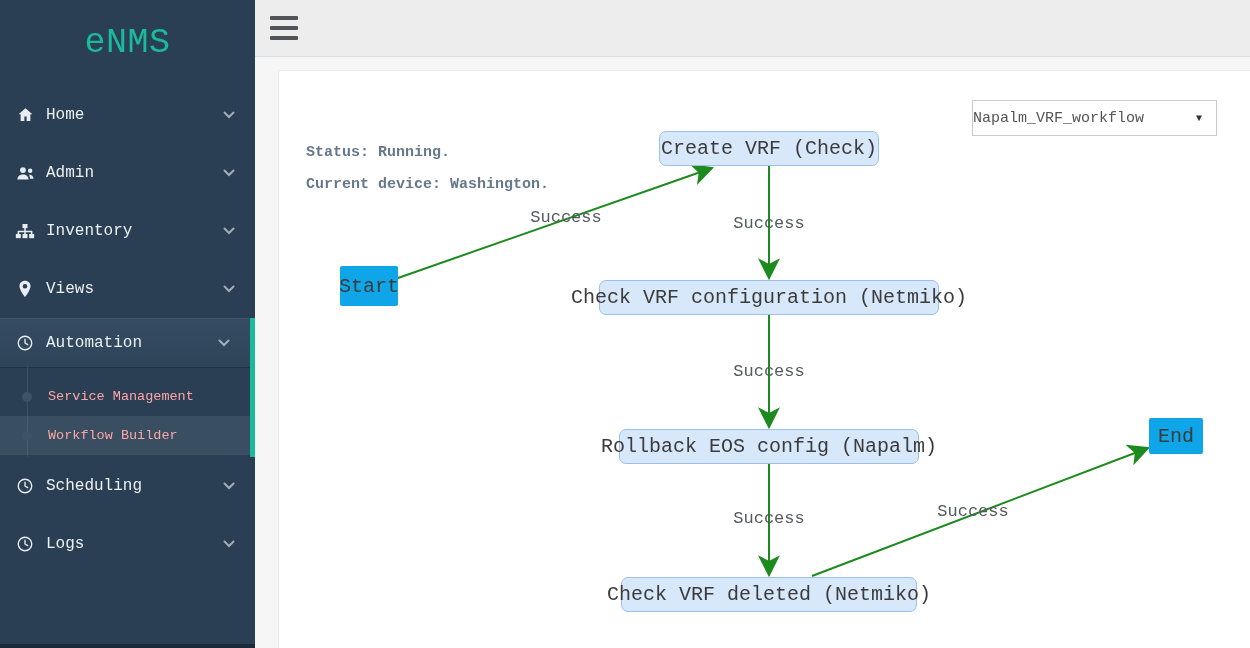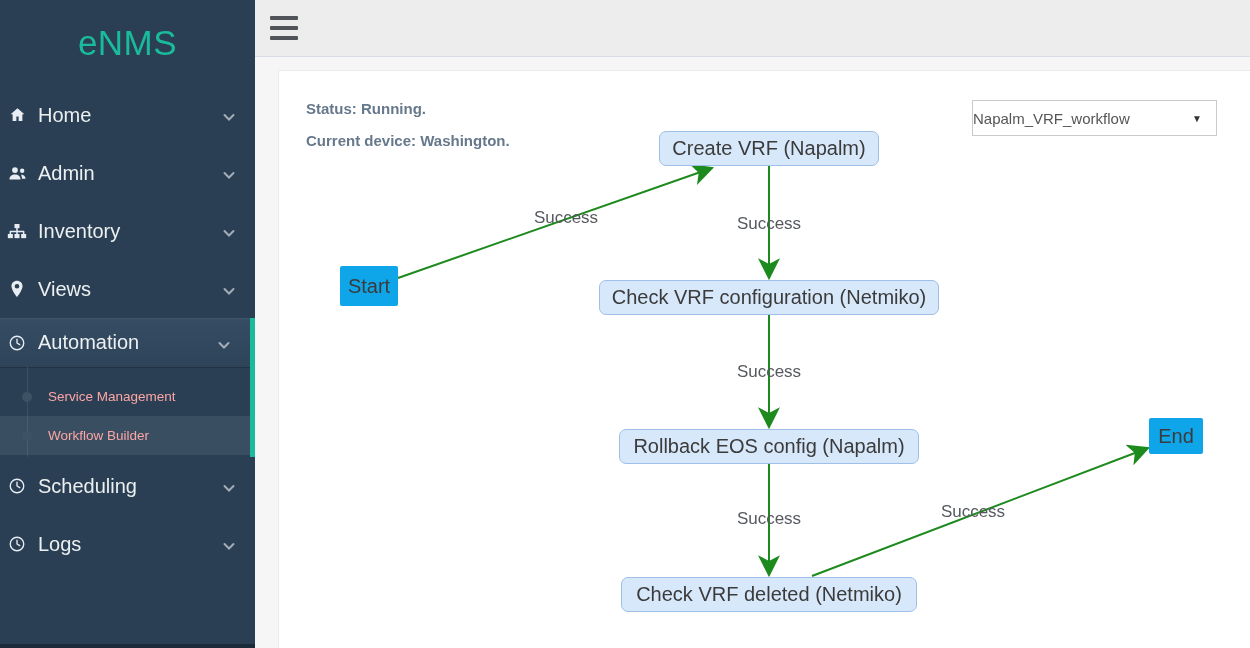"eNMS" .app { font-family: none -> Liberation Mono, monospace }
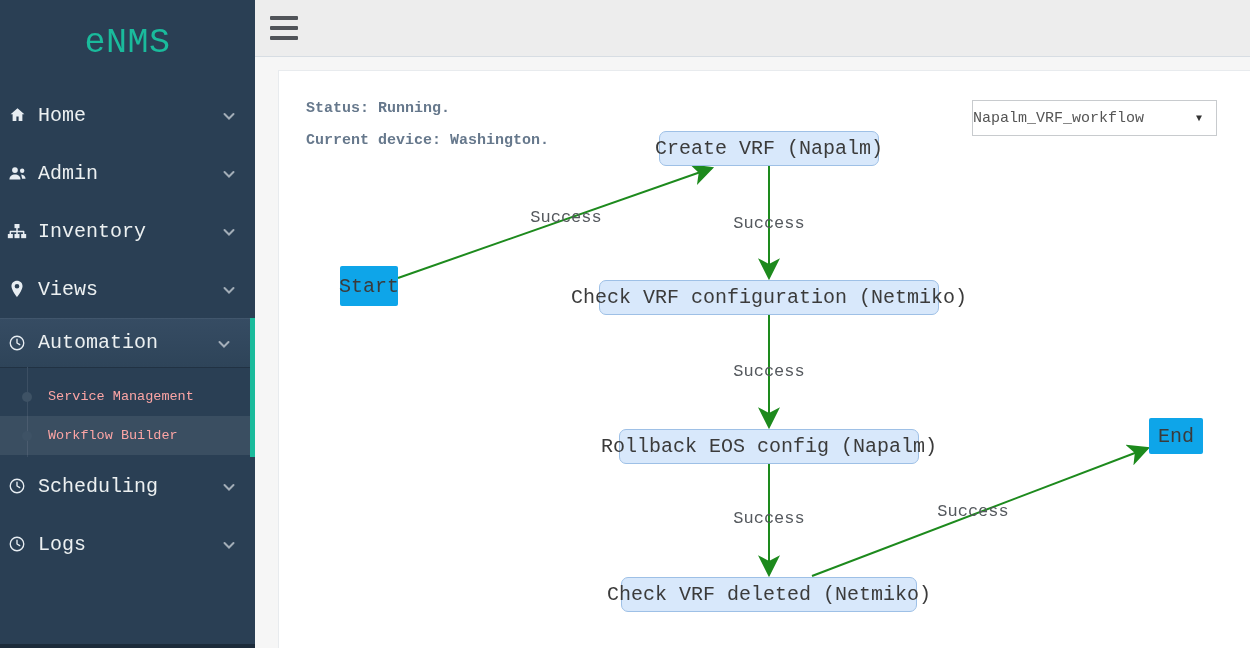"Home" .nav-item { font-size: 20px -> 16px; padding-left: 6px -> 14px }
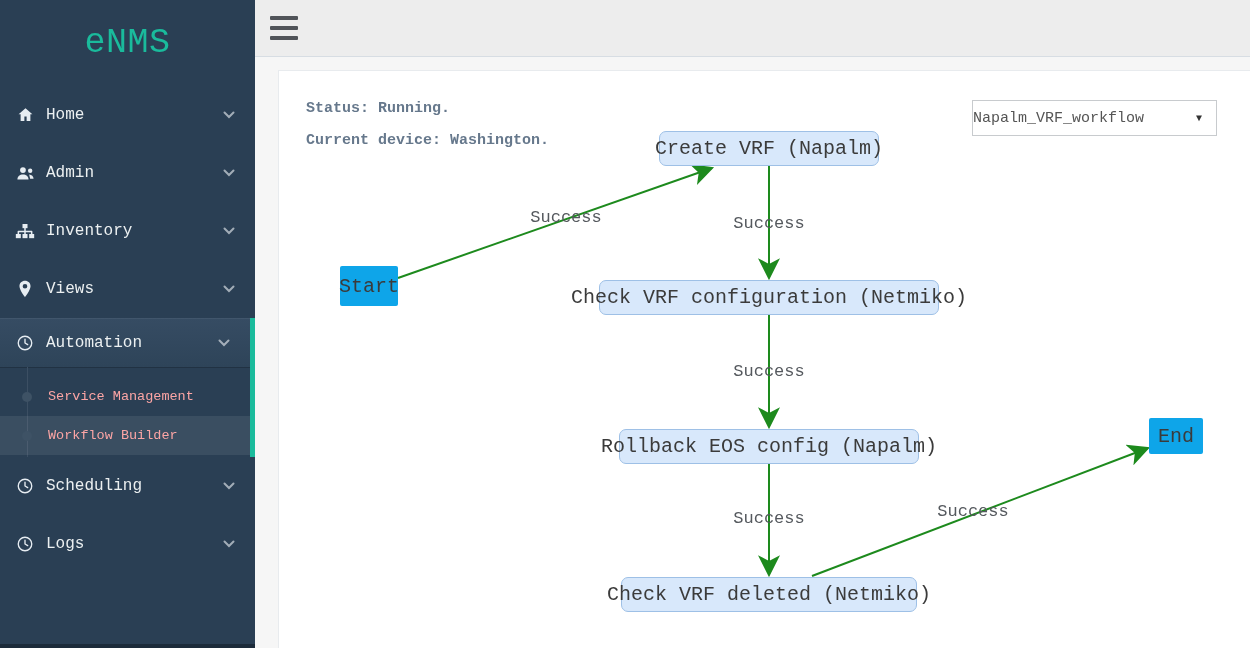"Status: Running." .status-line { margin-top: none -> 44px }
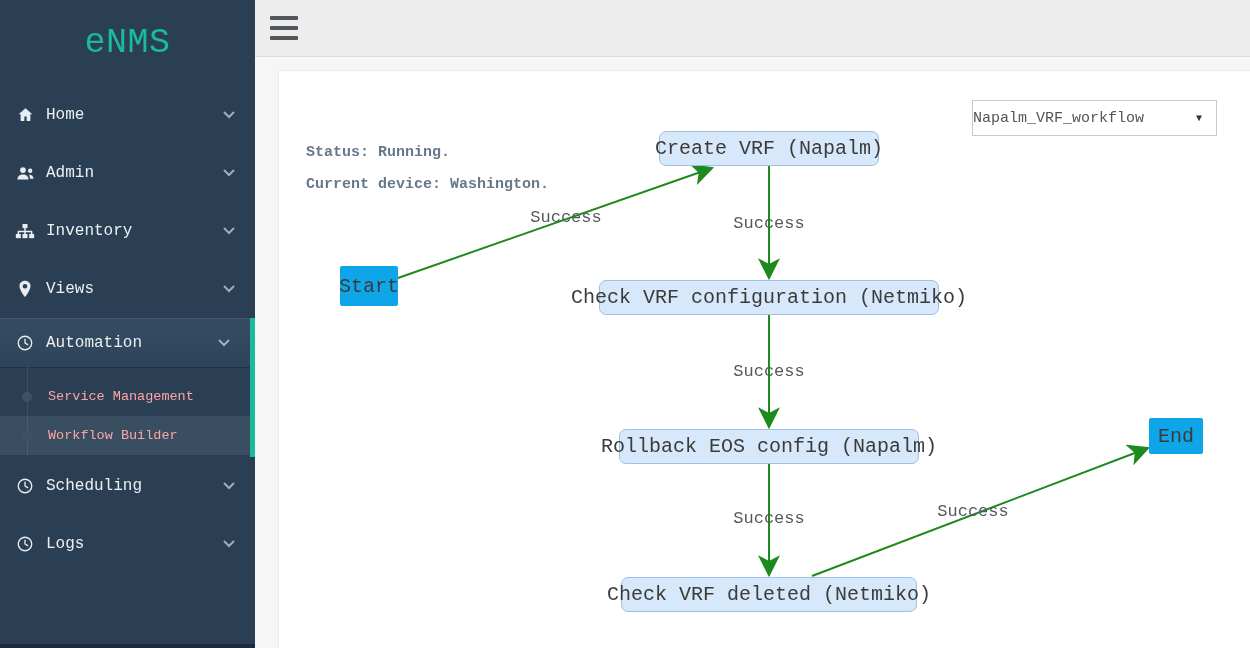"Create VRF (Napalm)" div.node { text: Napalm -> Check }
